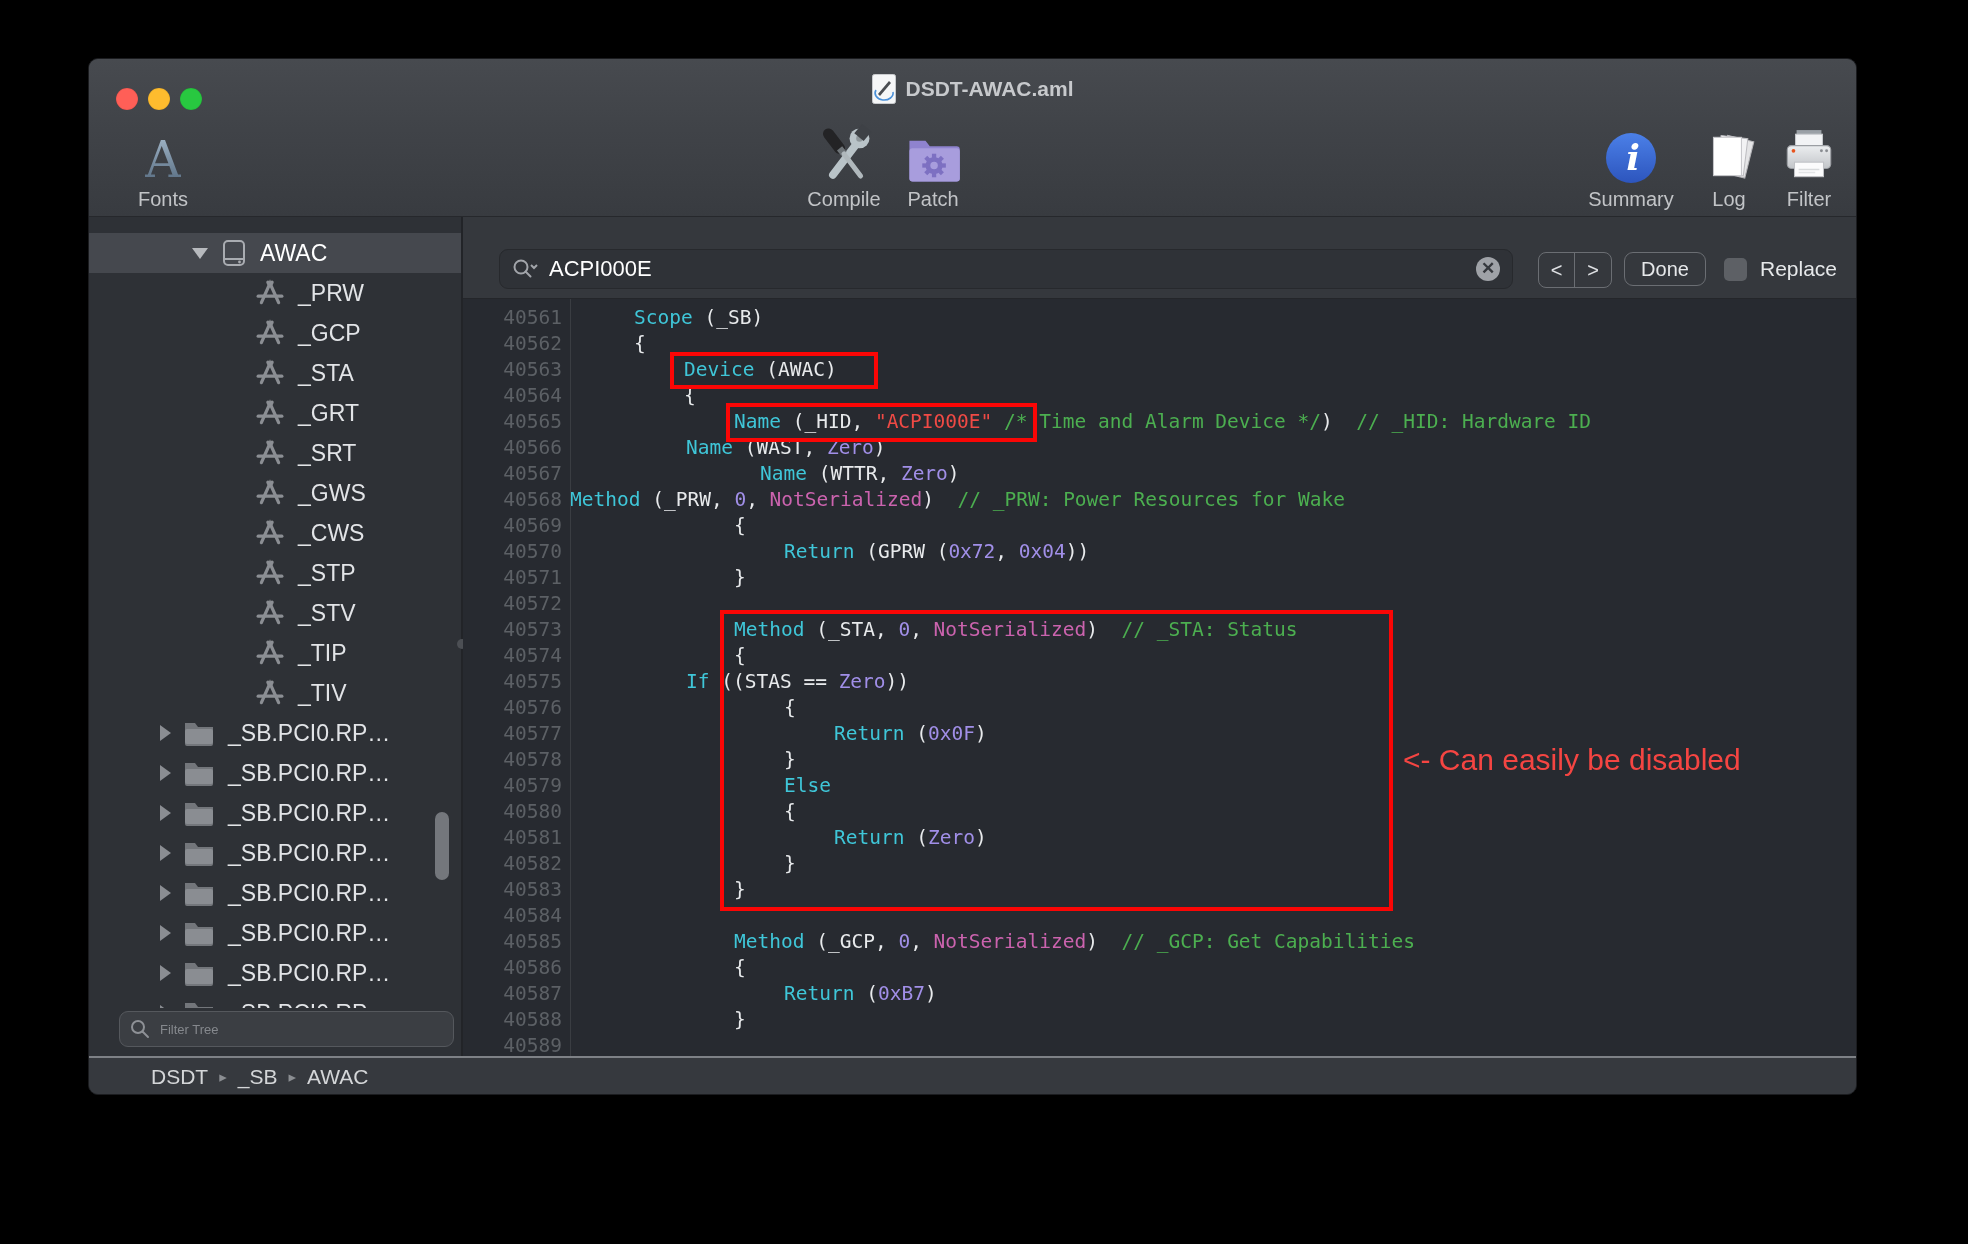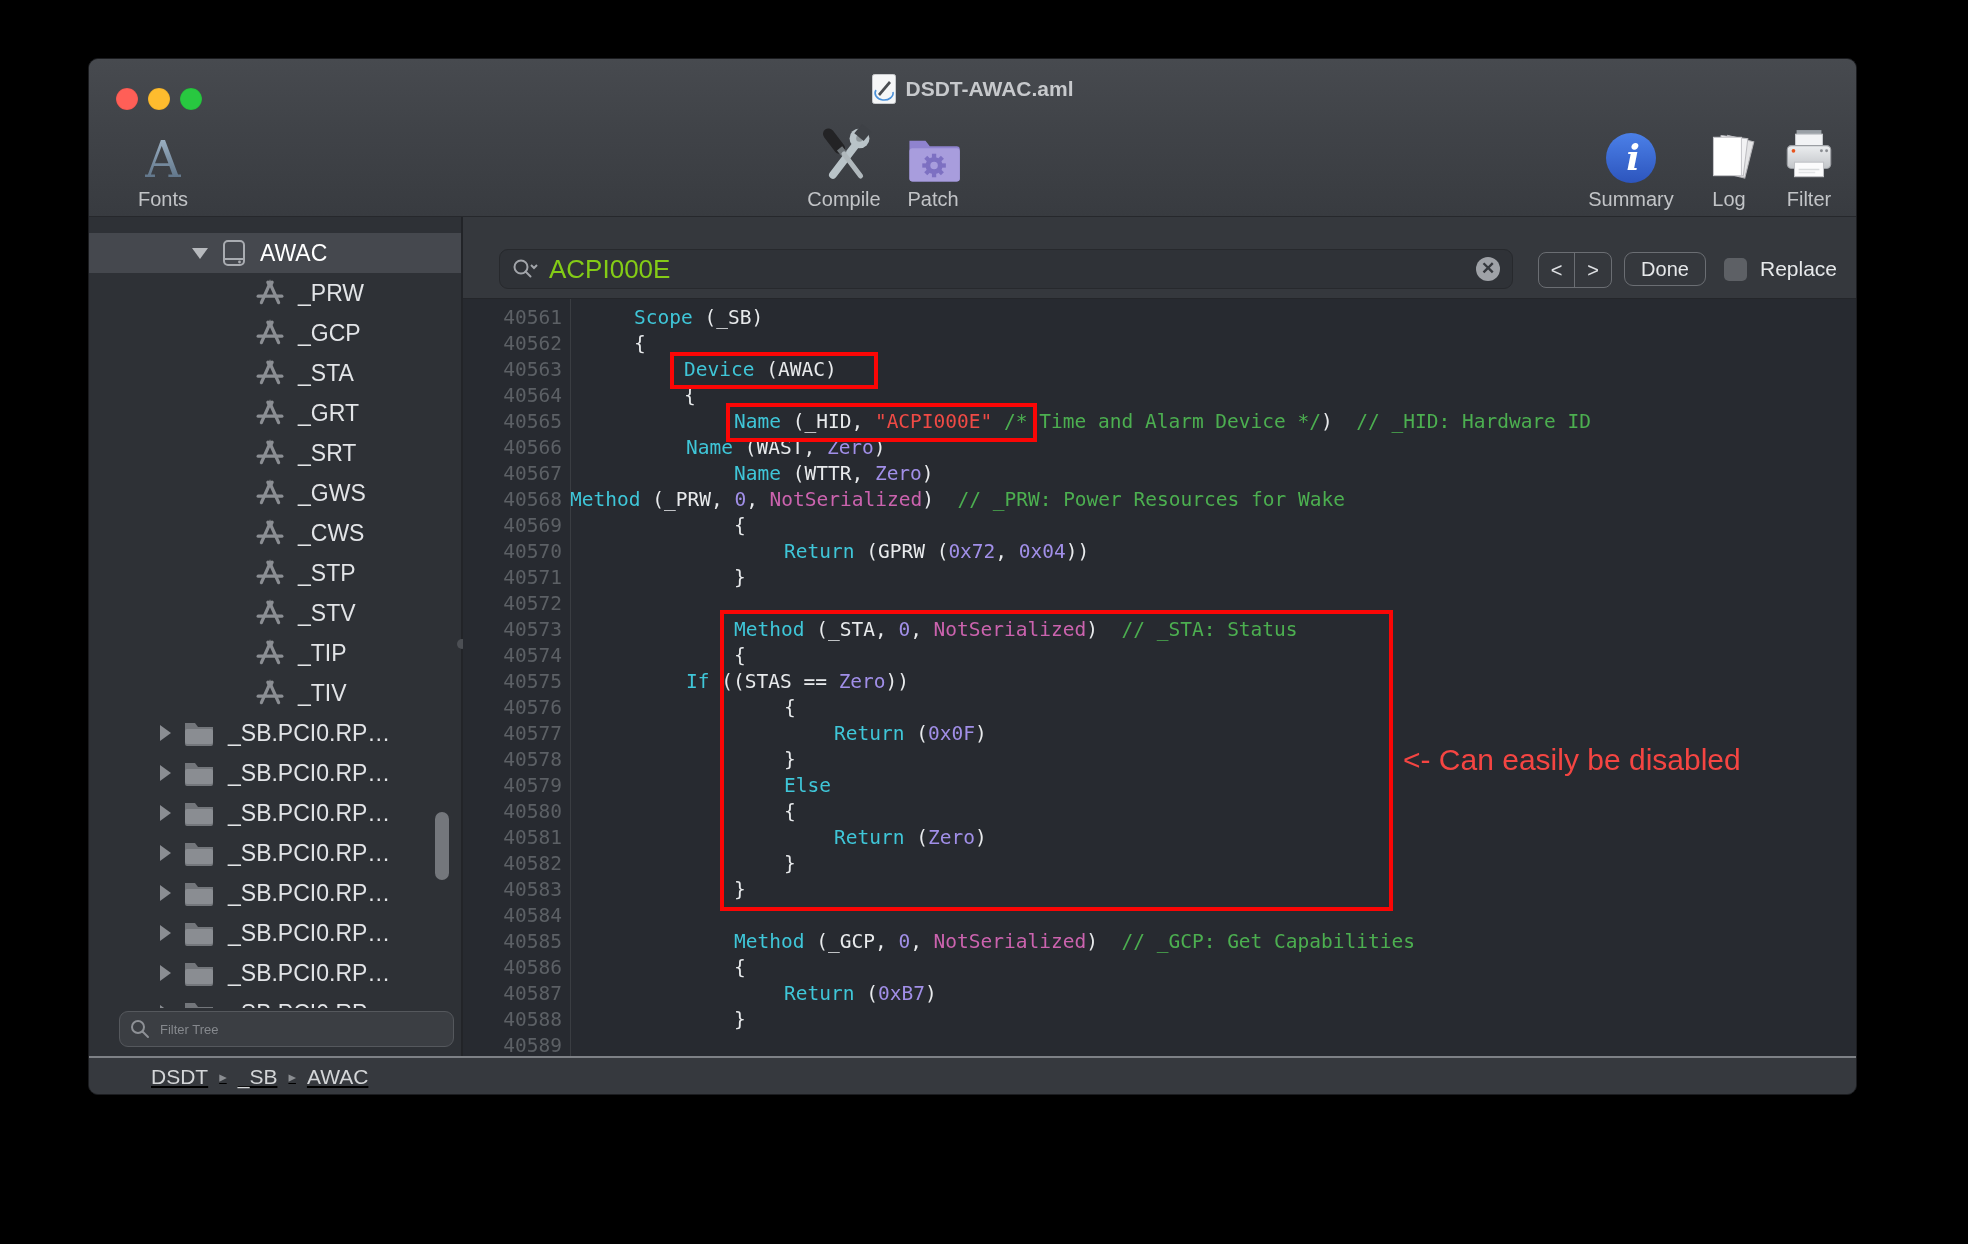"ACPI000E" .search-field input { color: #84cc16 -> #ffffff; font-size: 26px -> 22px }
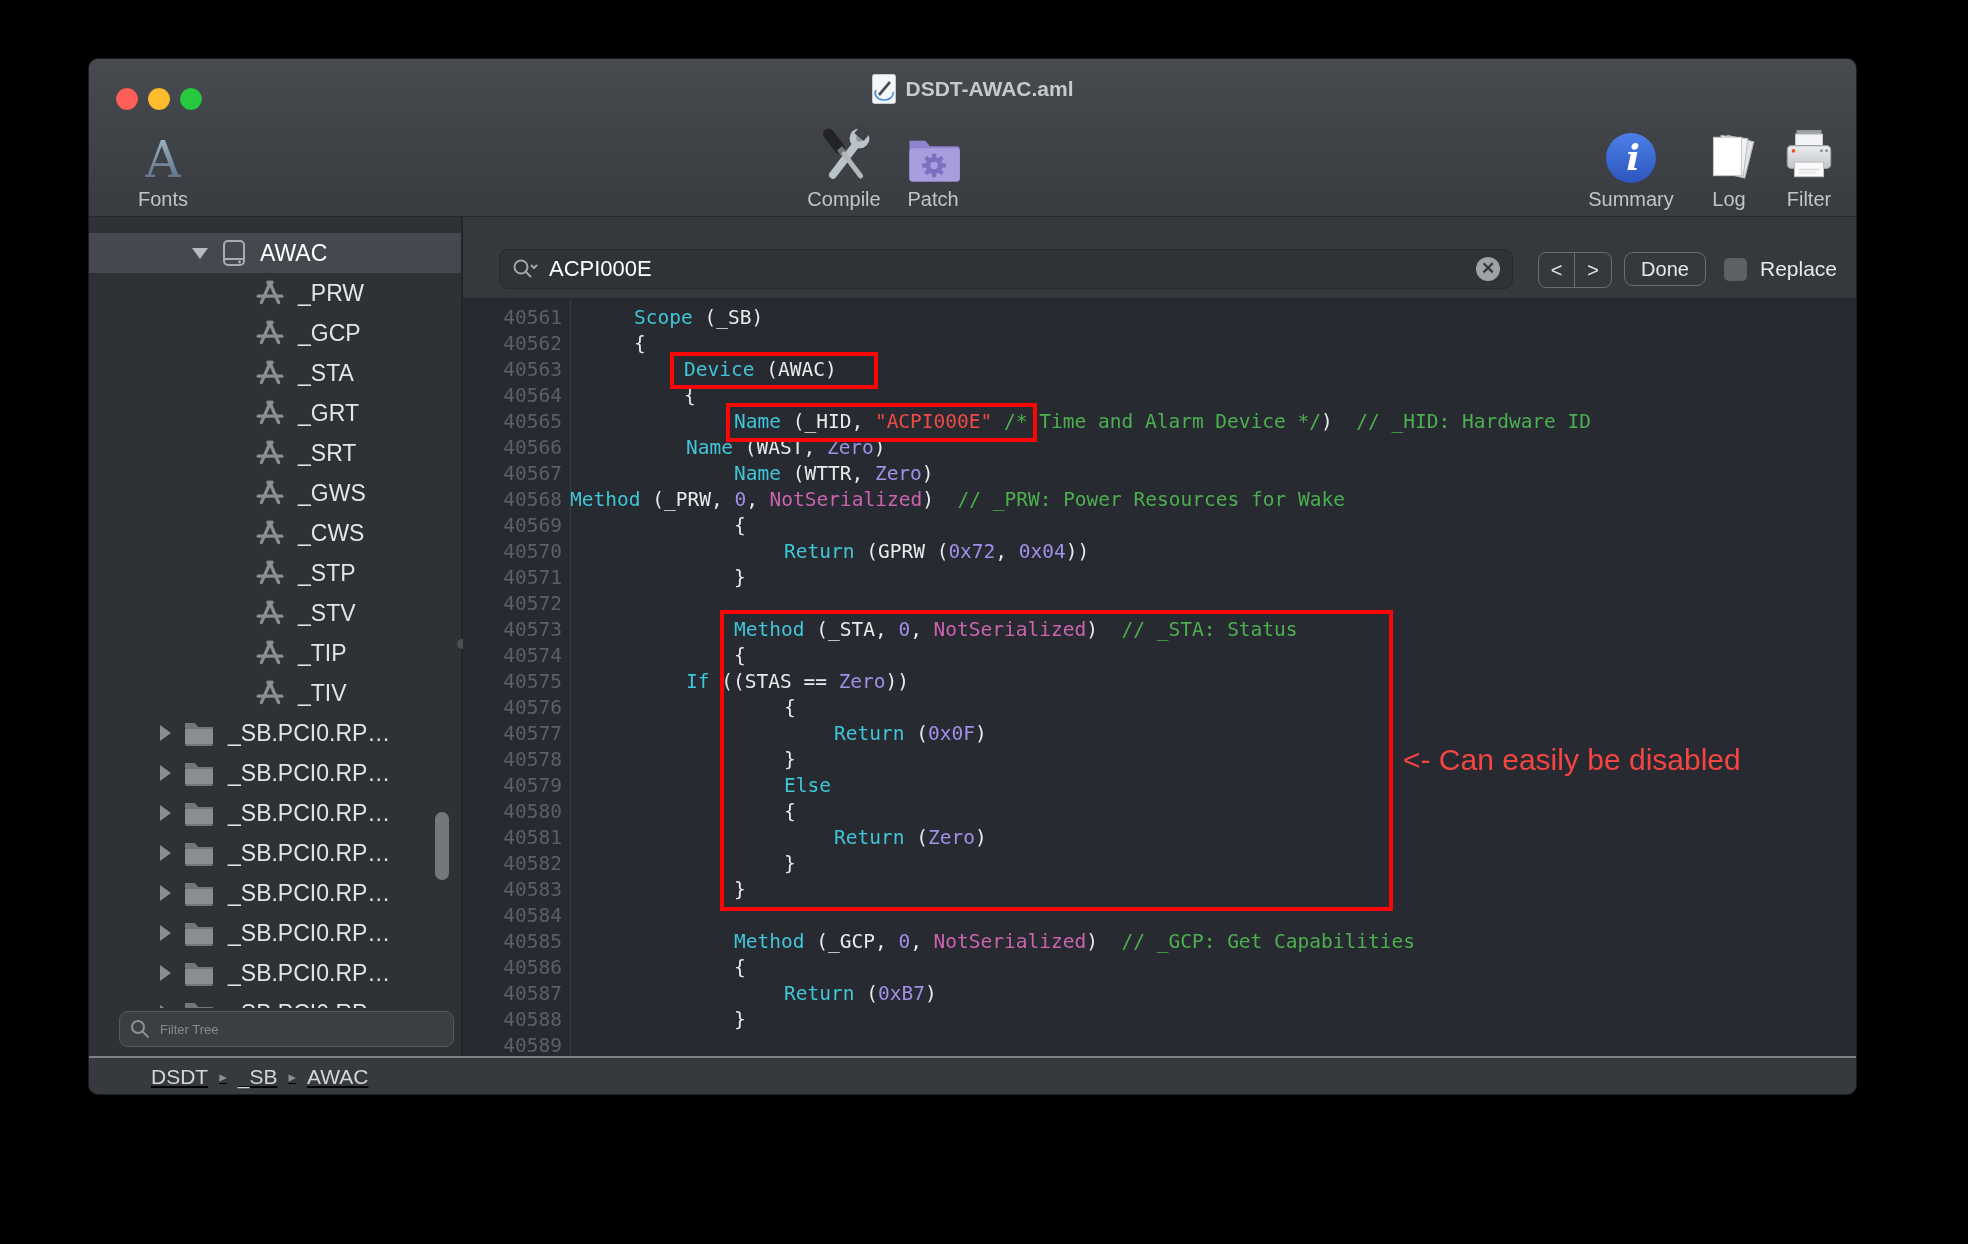"Name (WTTR, Zero)" span.ltxt { margin-left: none -> 26px }
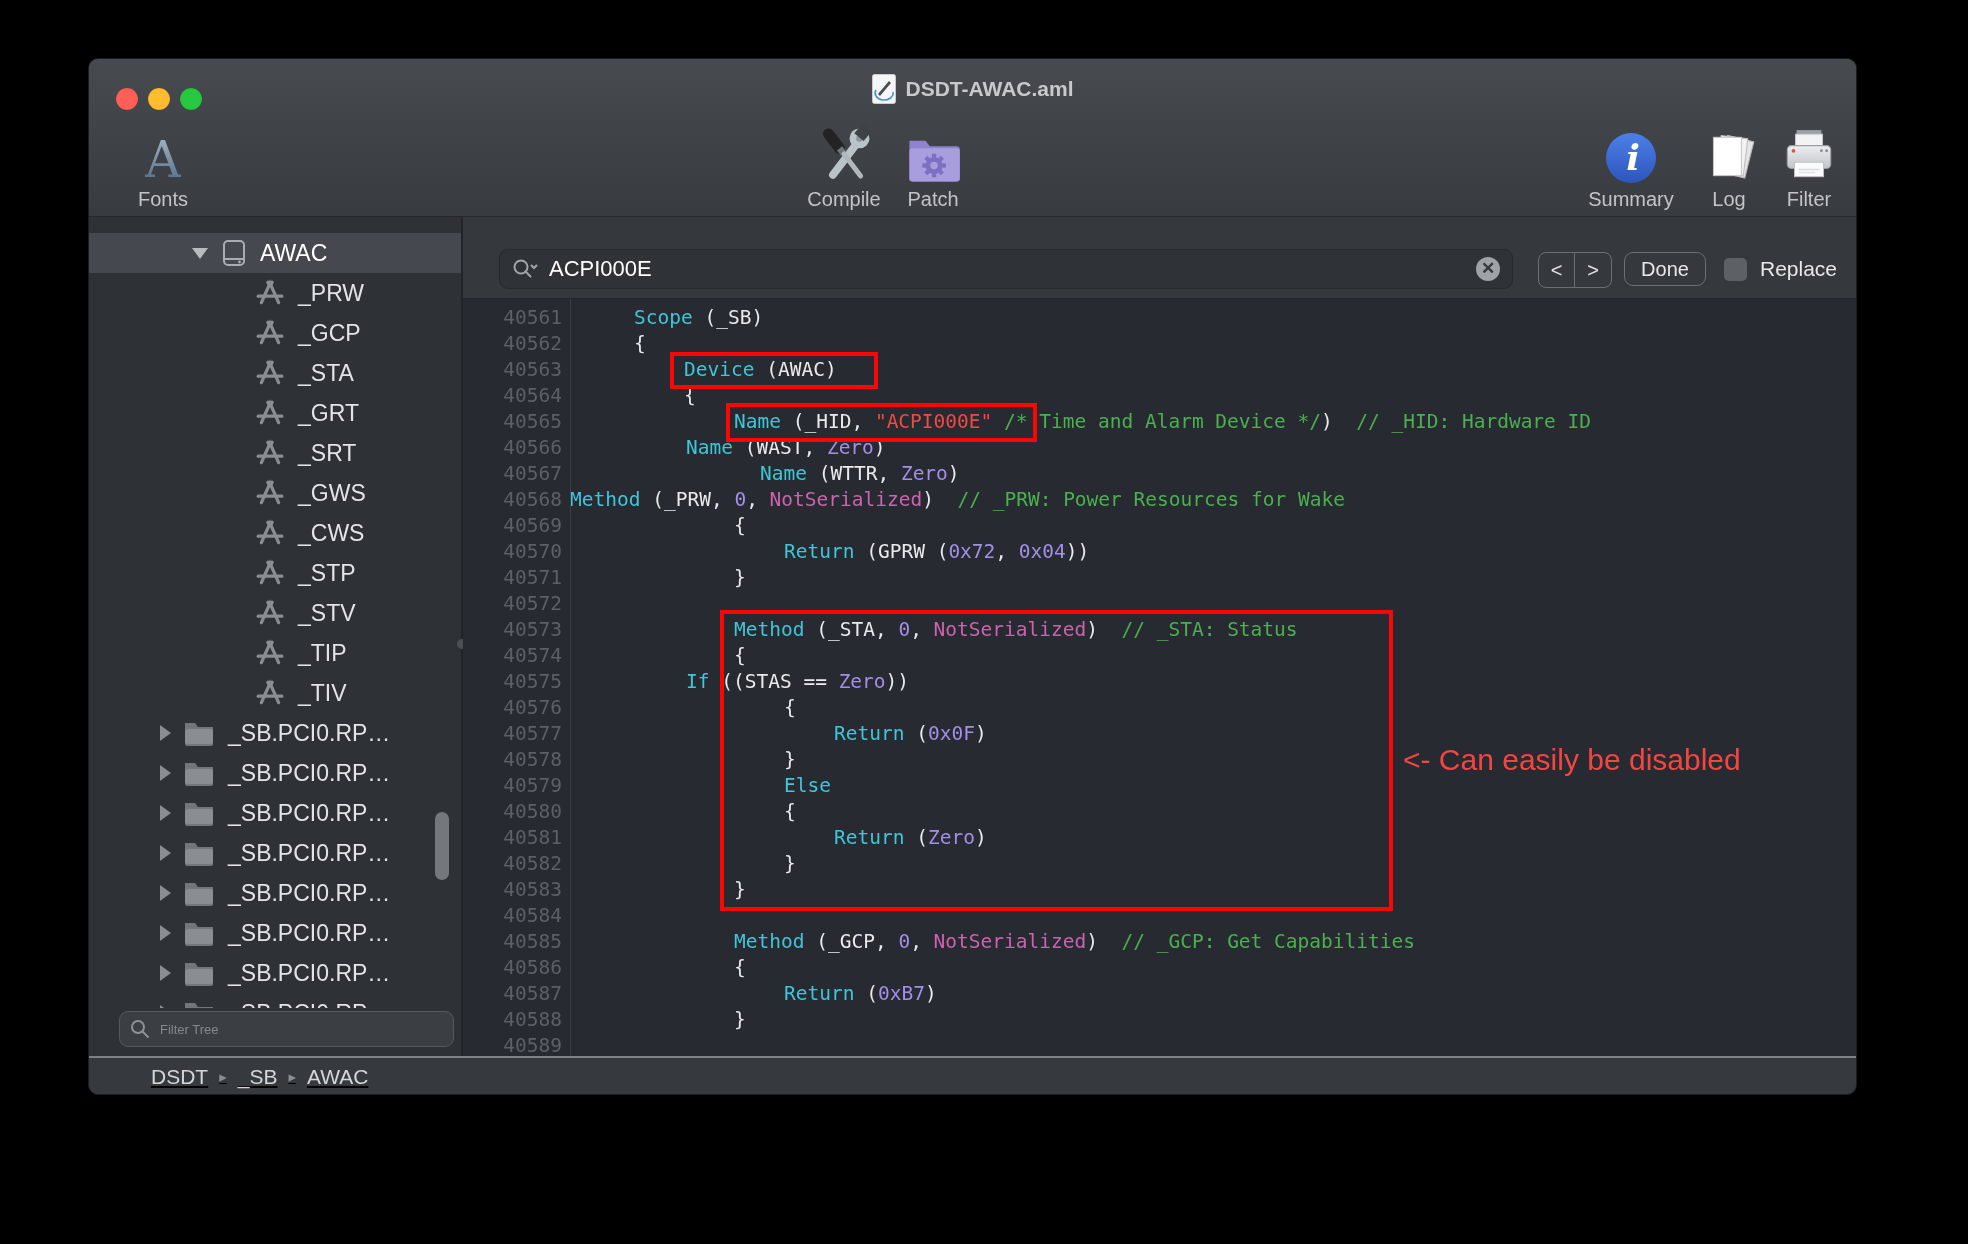"DSDT" .bottombar { text-decoration: underline -> none }
